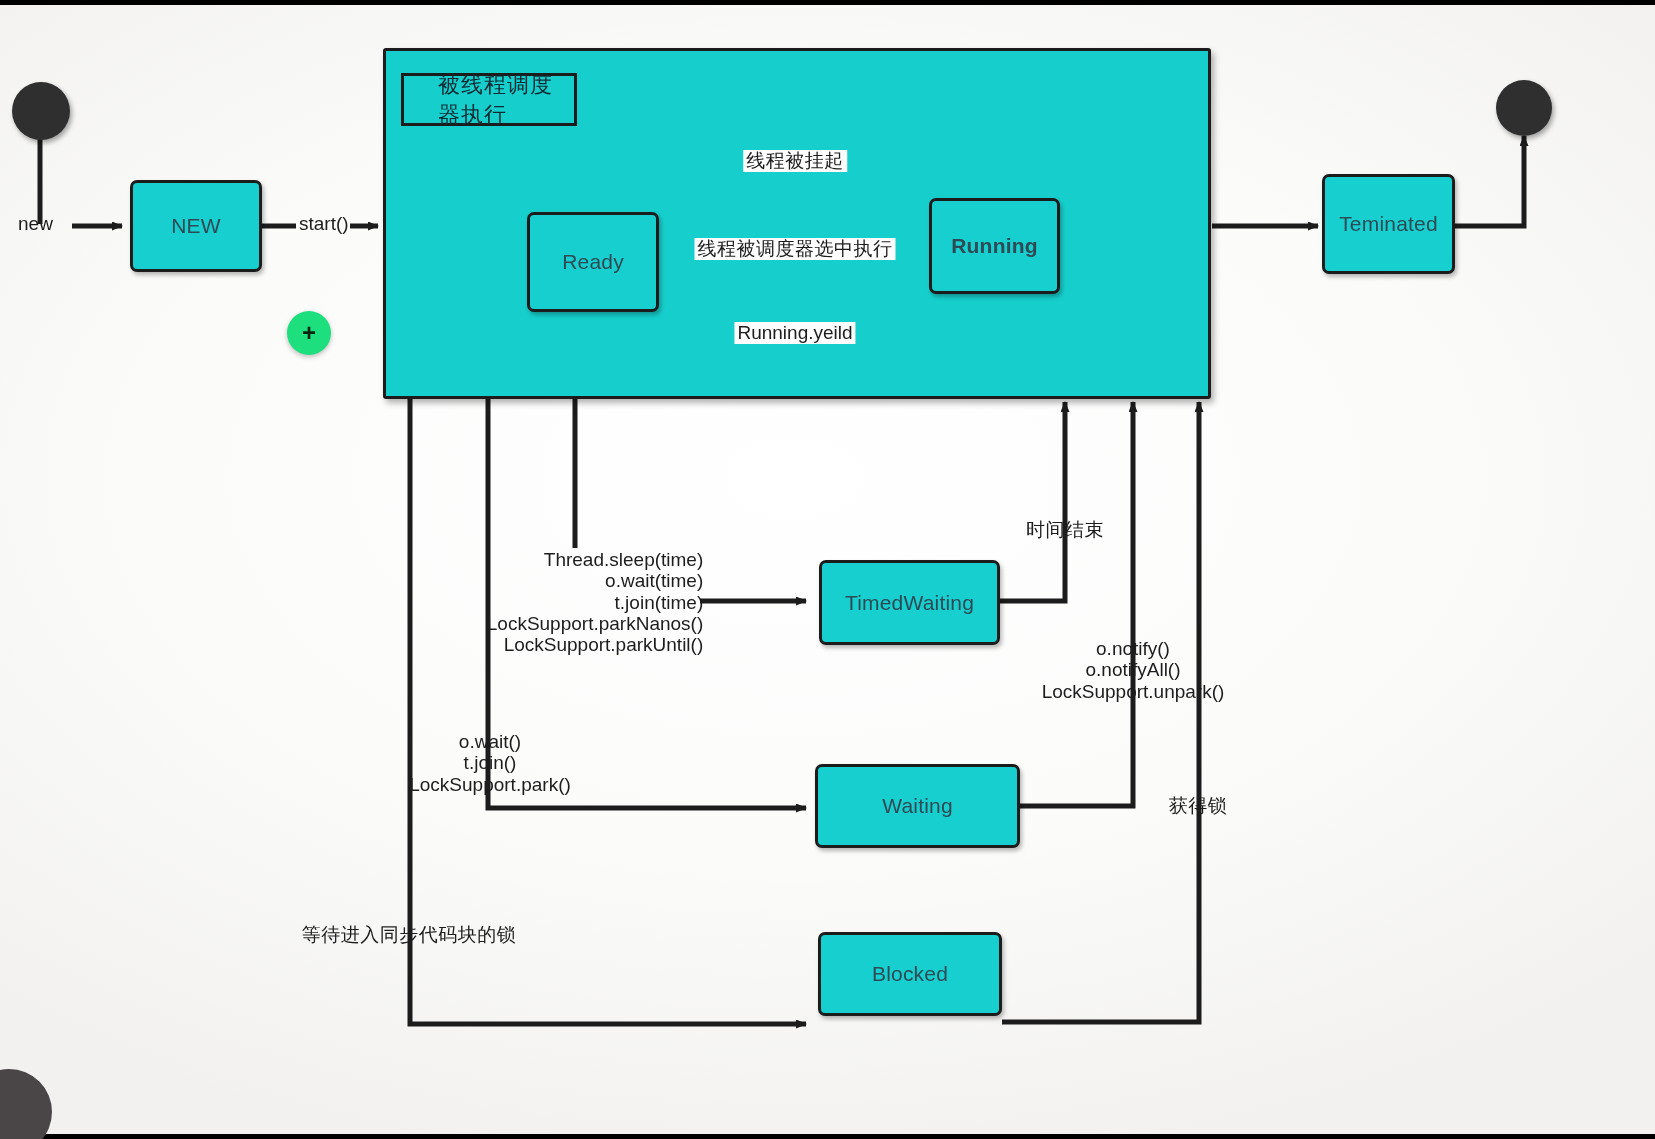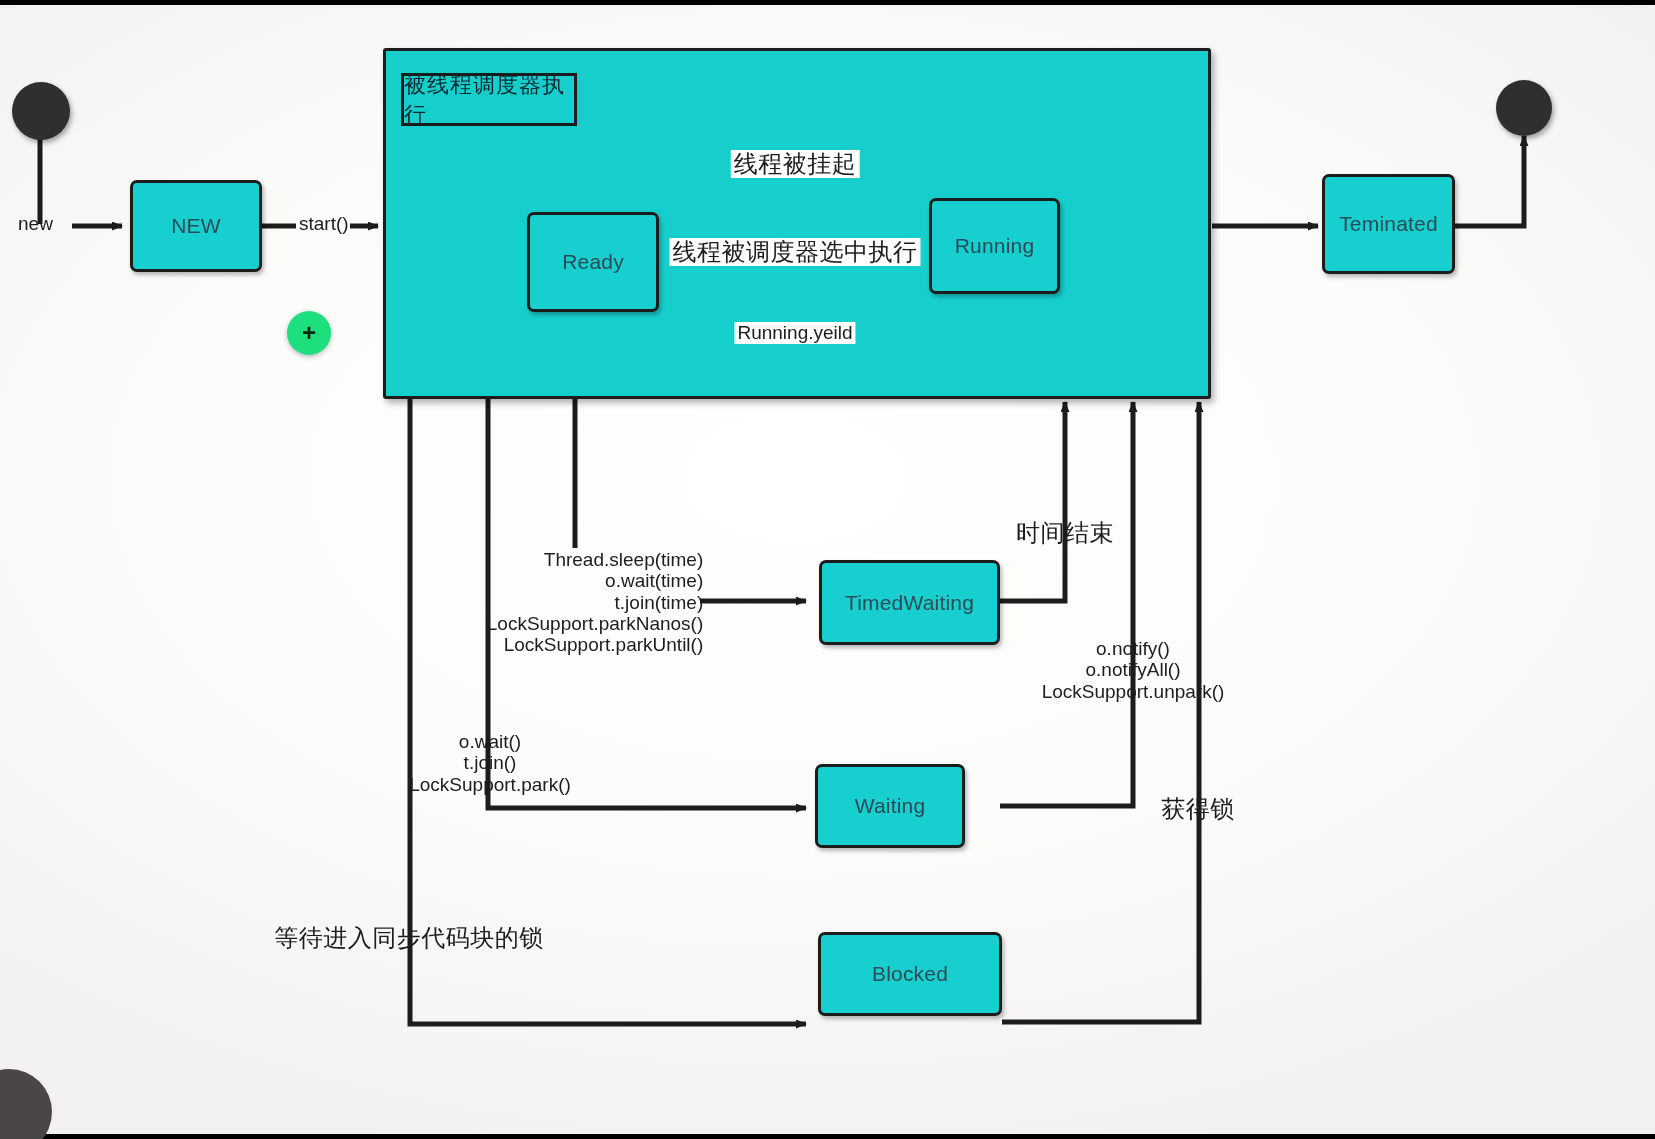"被线程调度器执行" div.panel-title { padding-left: none -> 34px }
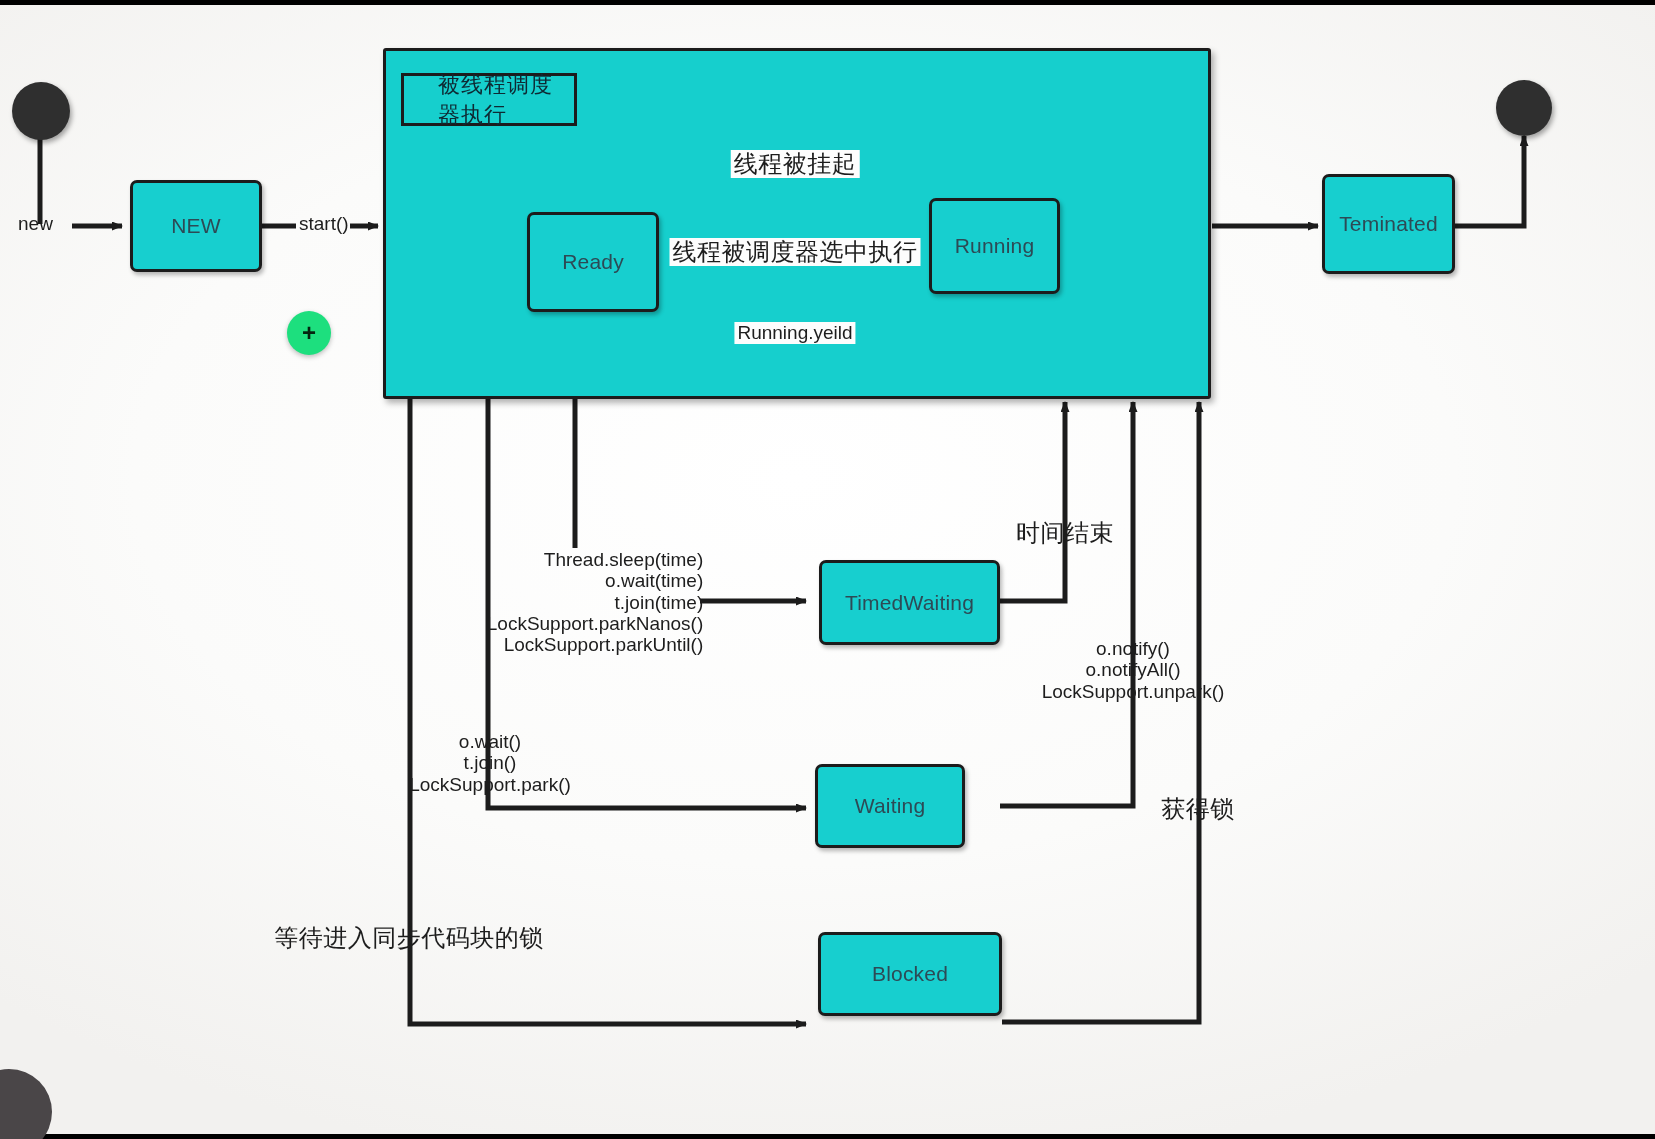"线程被挂起" .lbl.cn { font-family: Liberation Sans, sans-serif -> Liberation Serif, serif; font-size: 24px -> 19px }
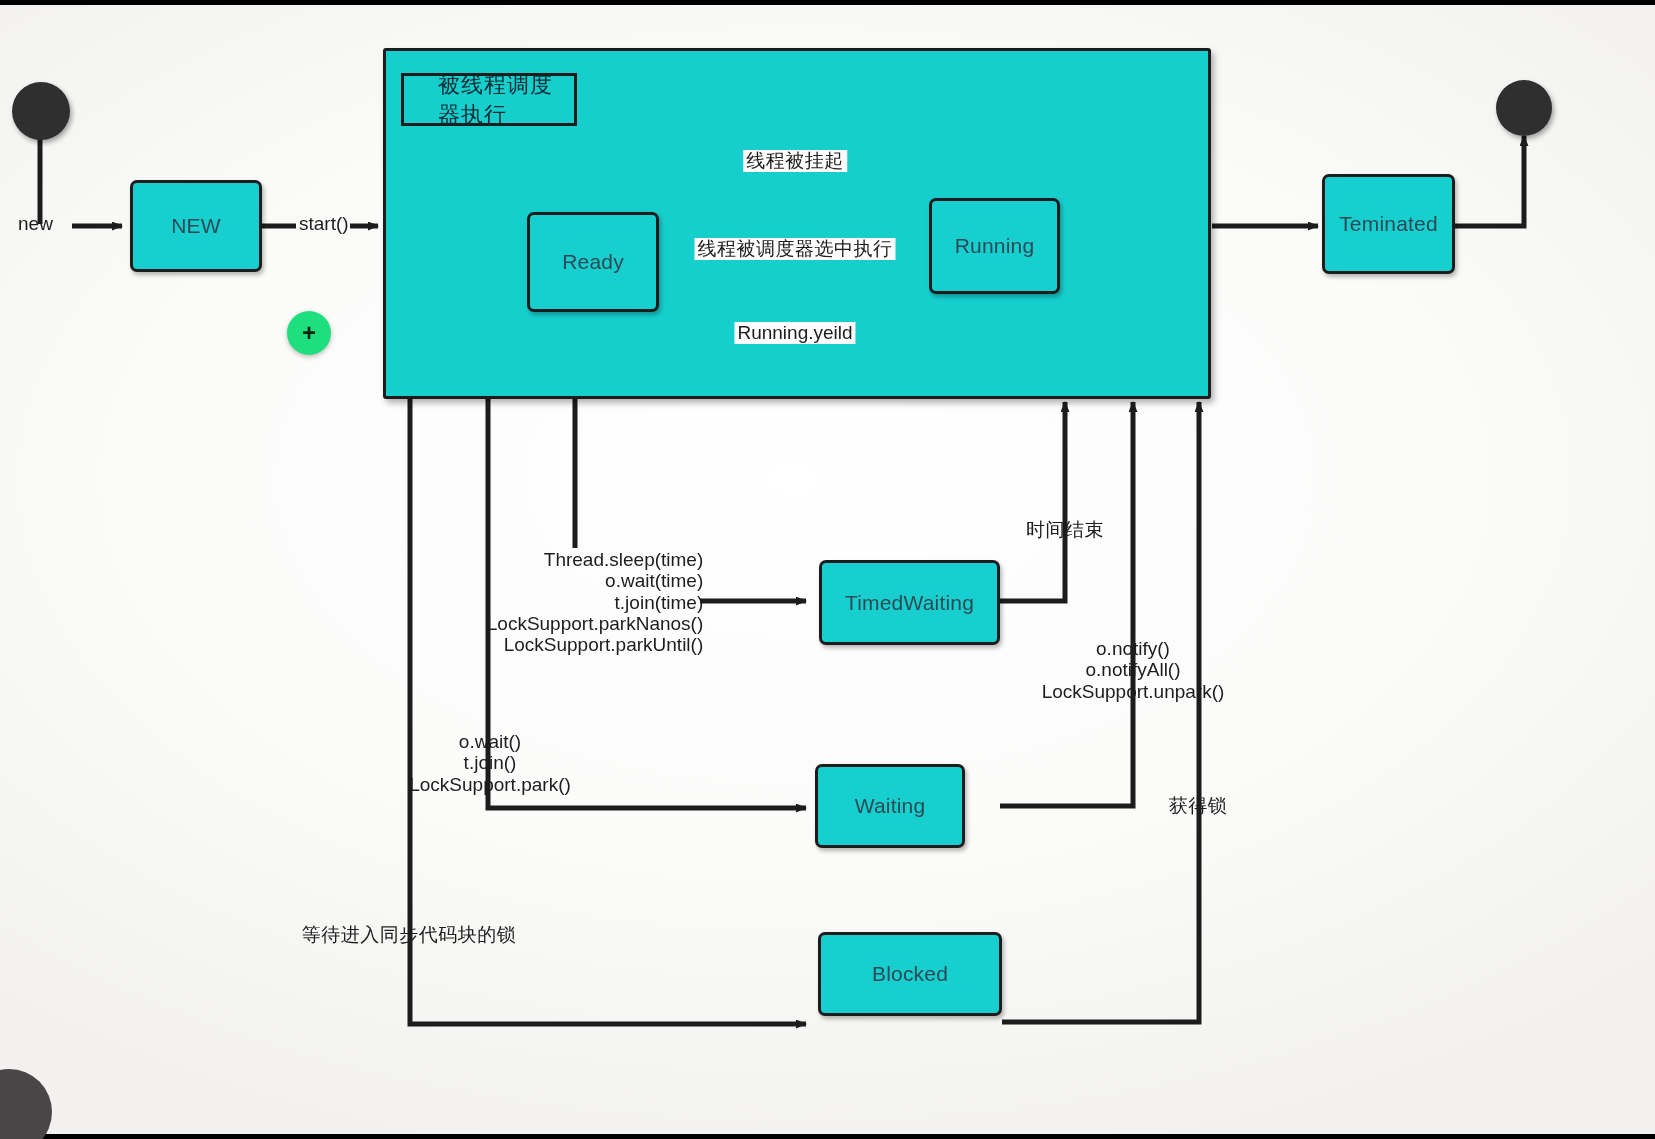"Running" div.node { font-weight: none -> bold }
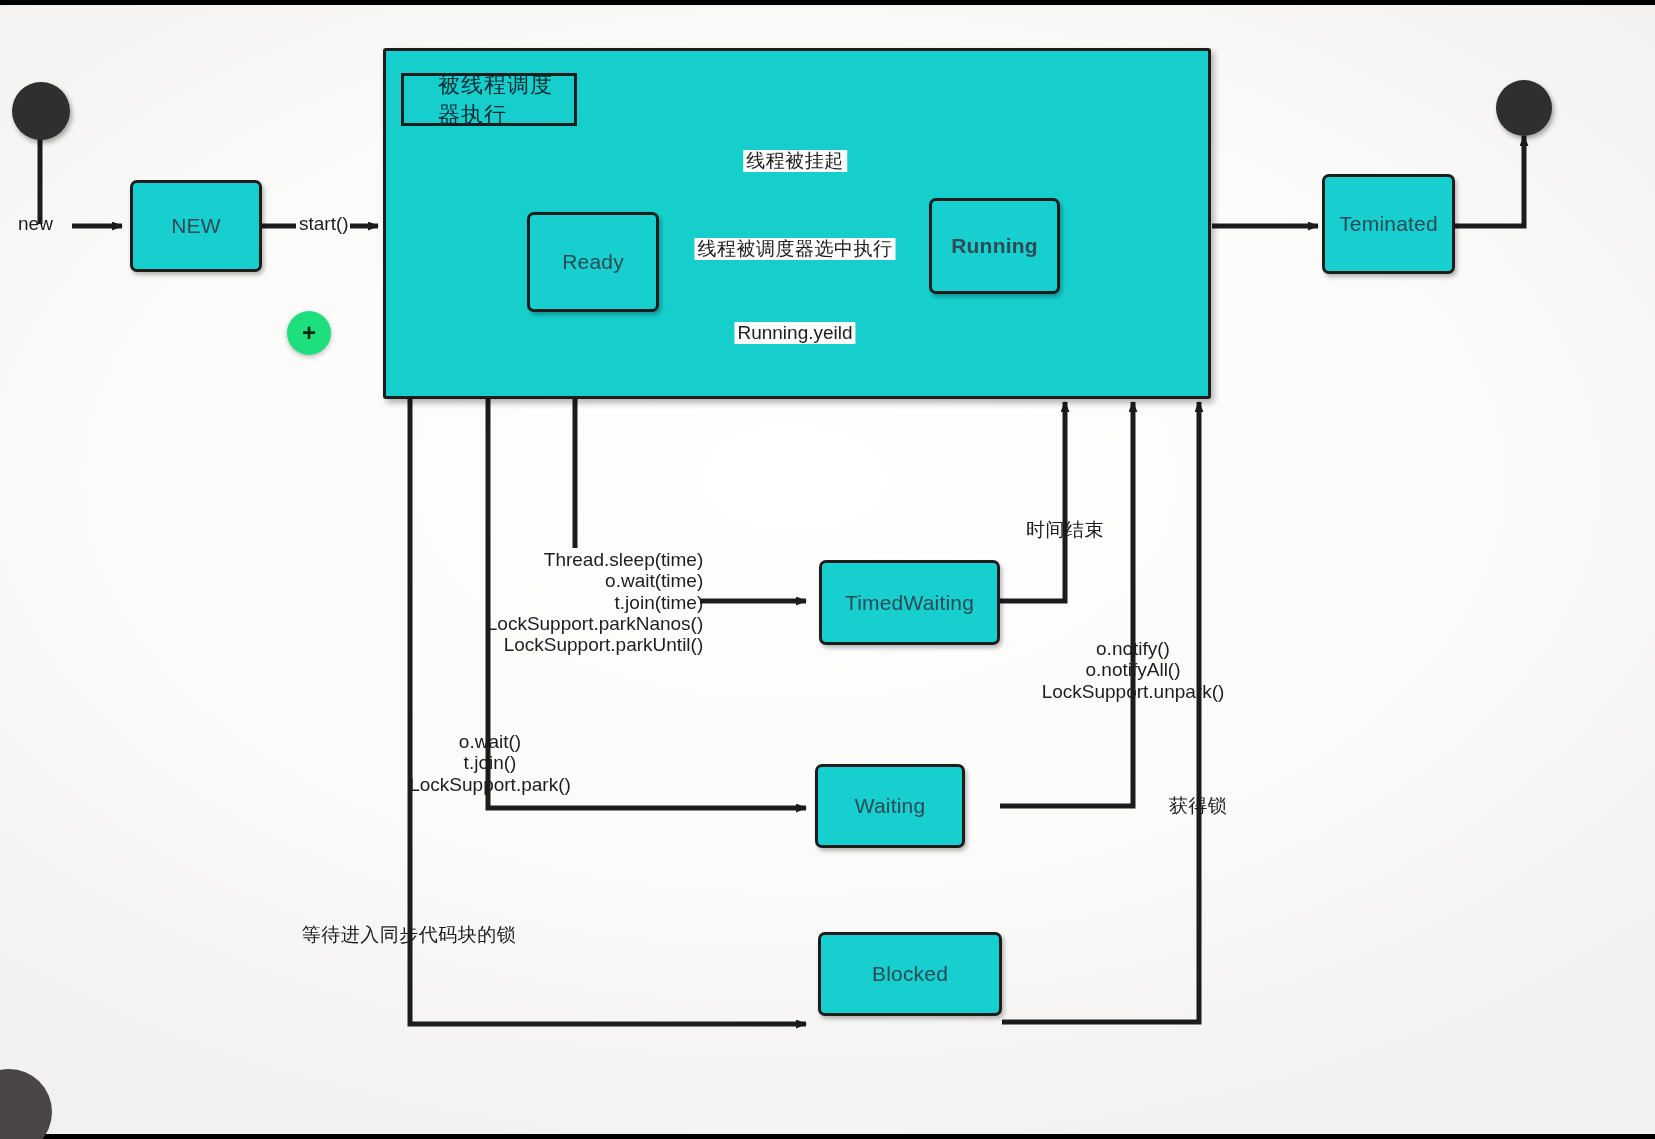"Waiting" div.node { width: 150px -> 205px }
